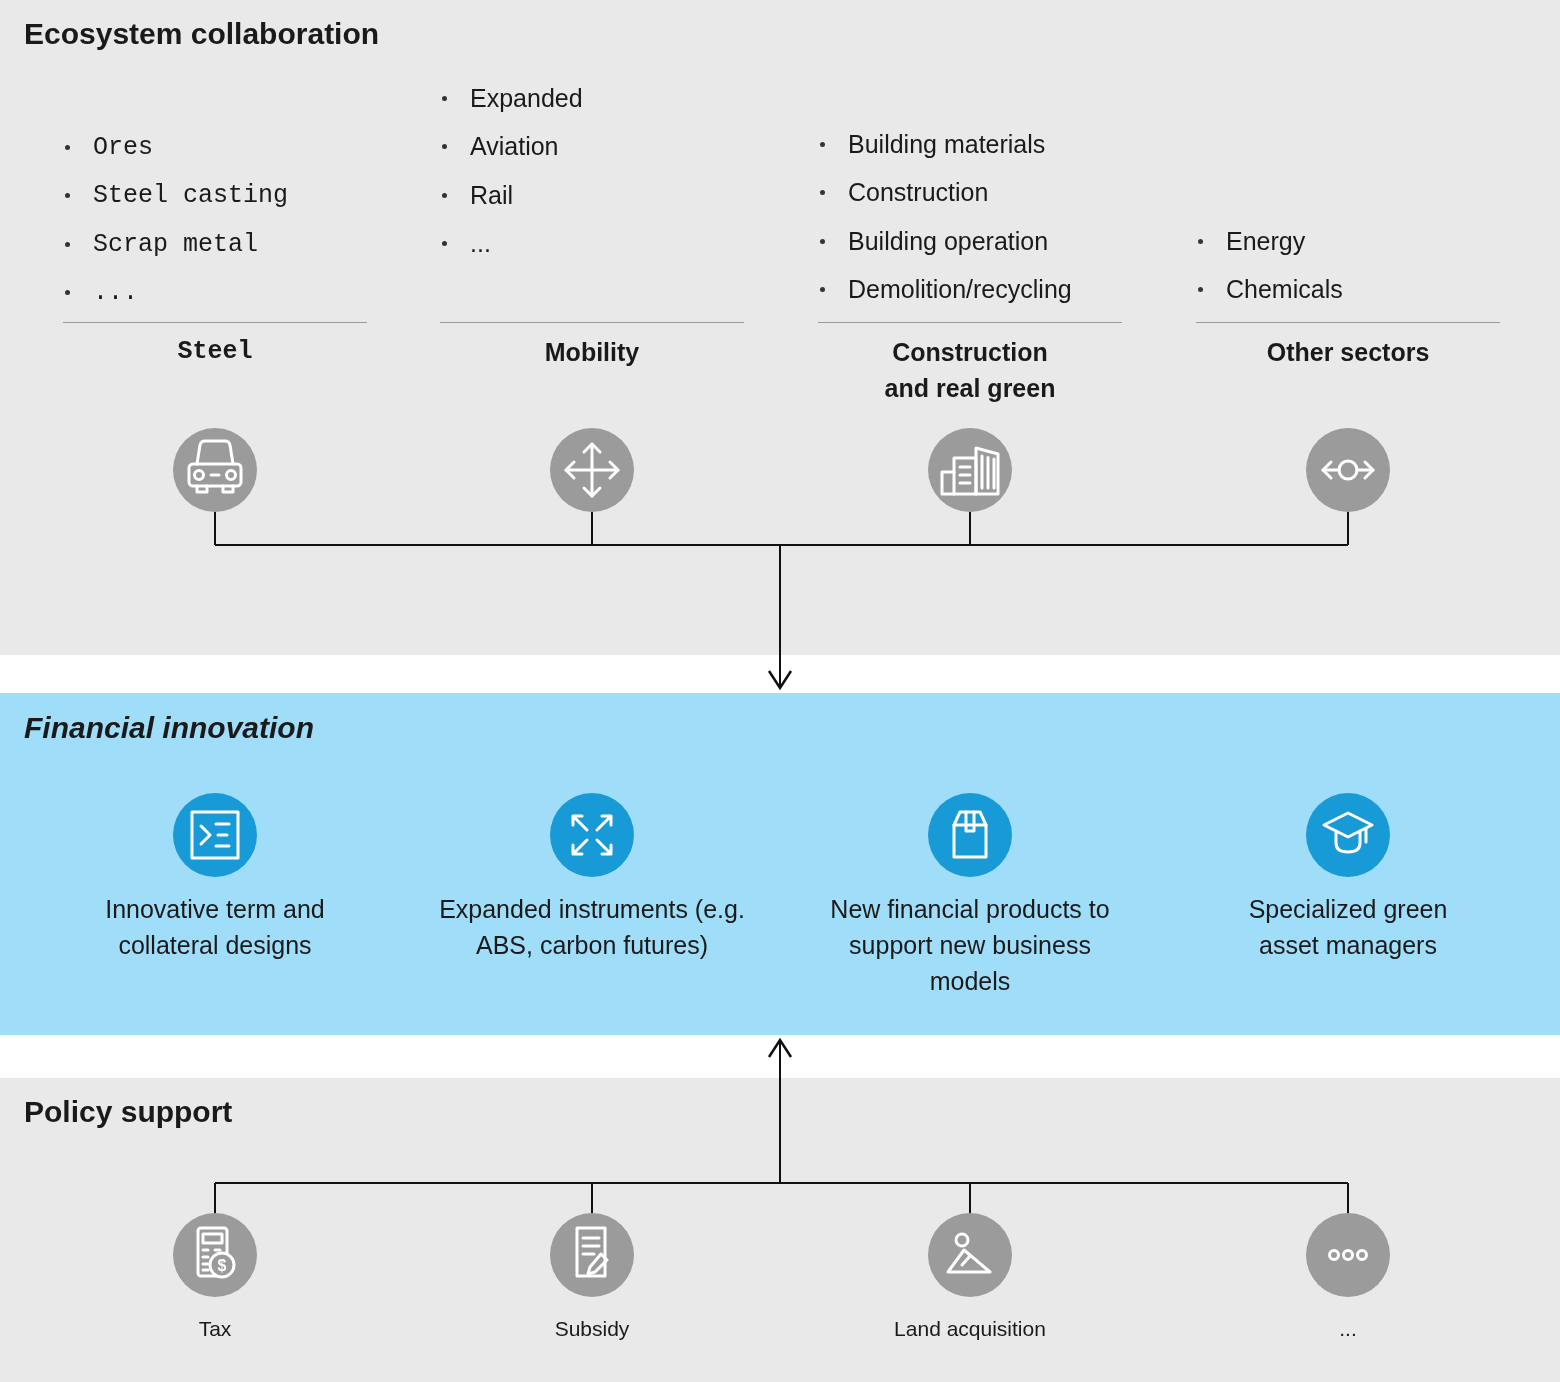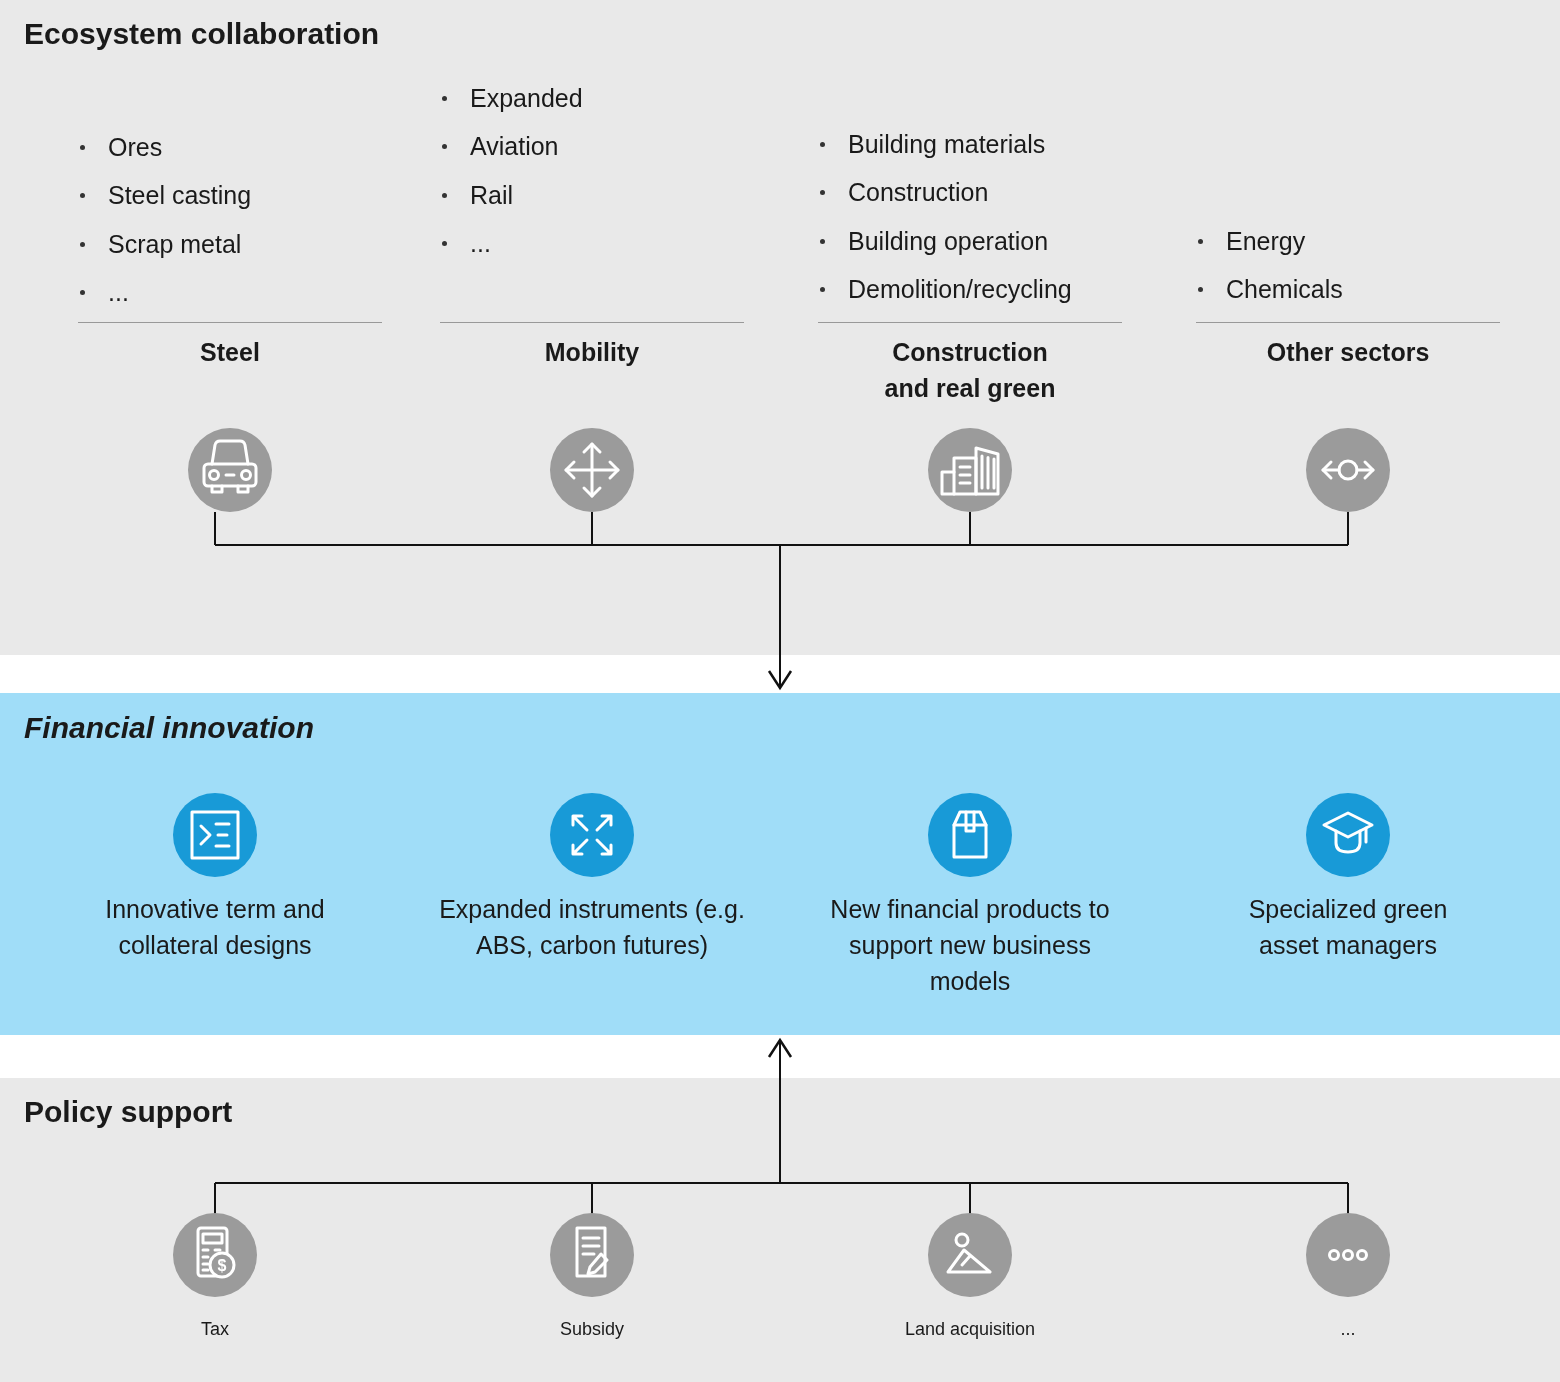"Ores" div.eco-col { font-family: none -> Liberation Mono, monospace; left: 78px -> 63px }
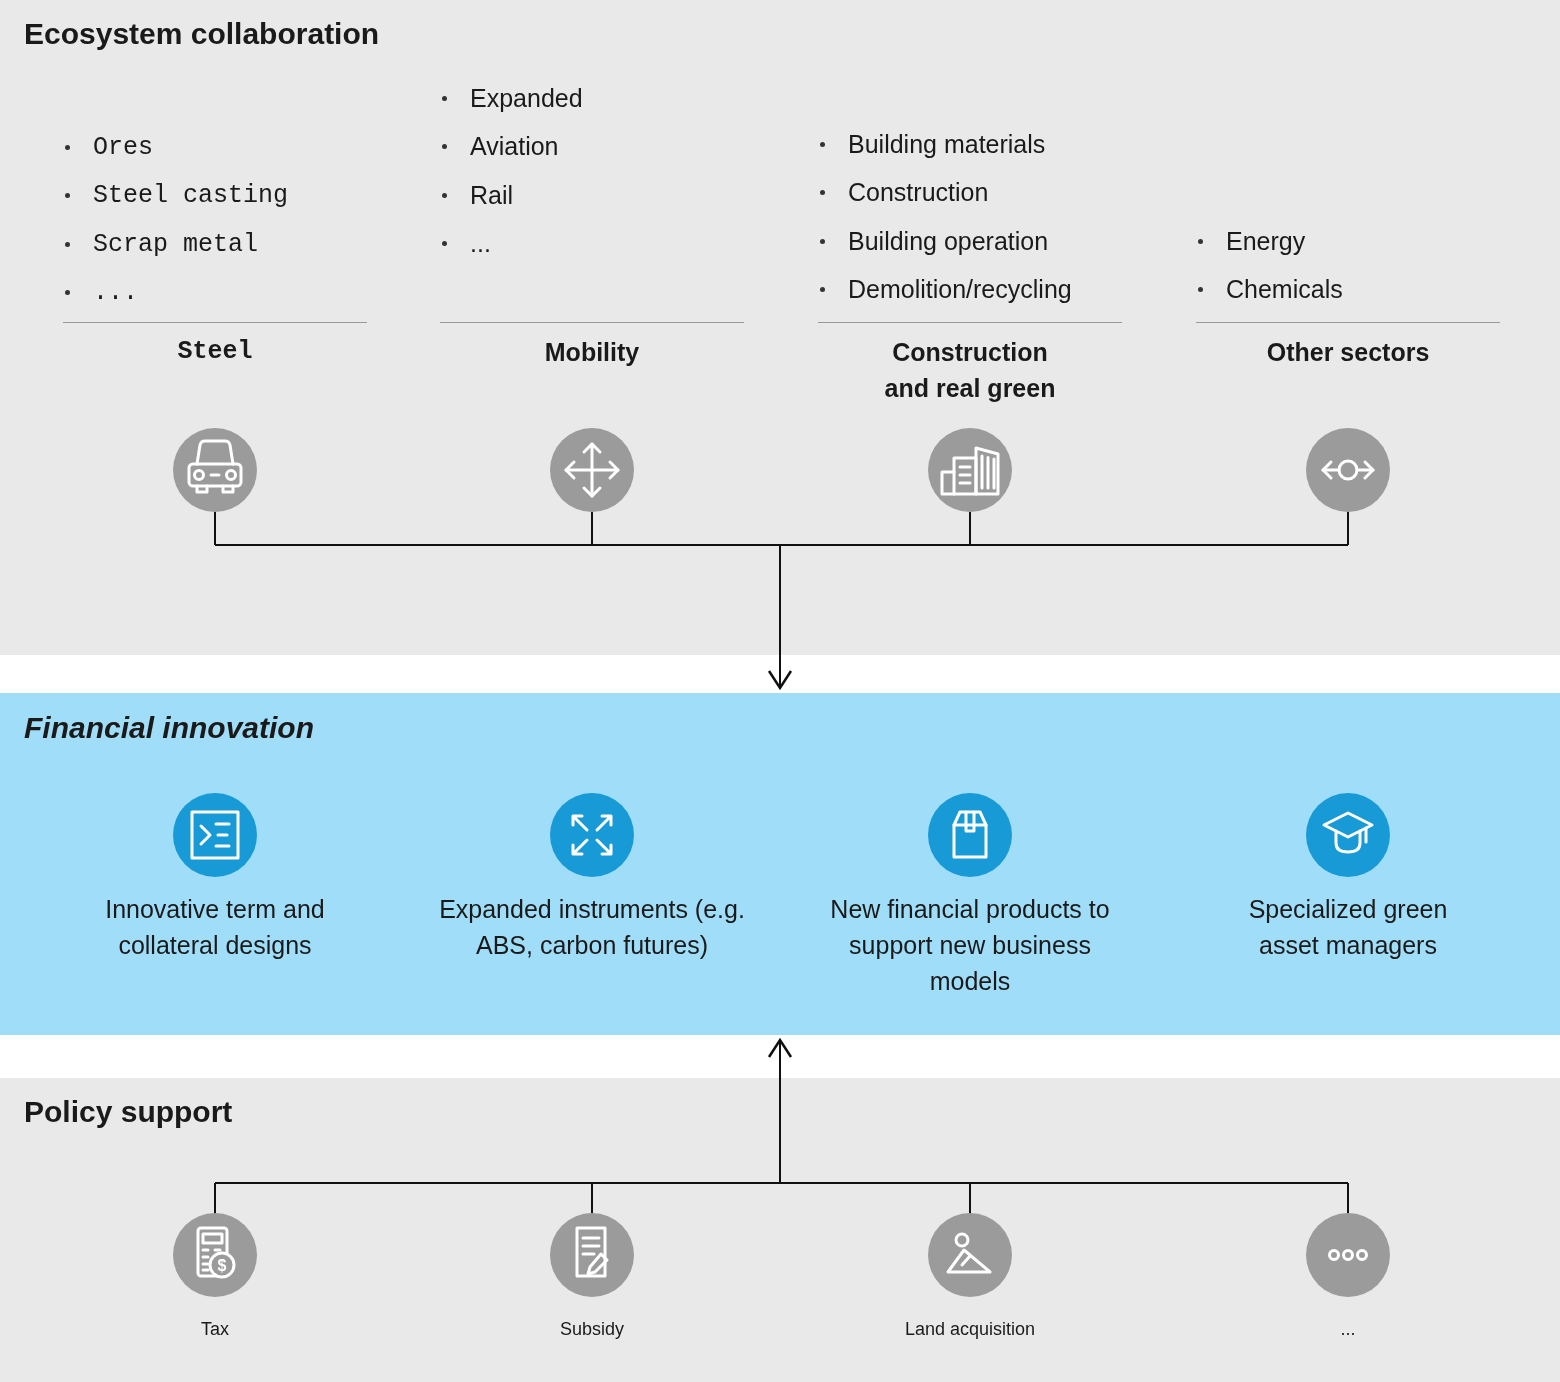"Tax" .pol-label { font-size: 18px -> 21px }
